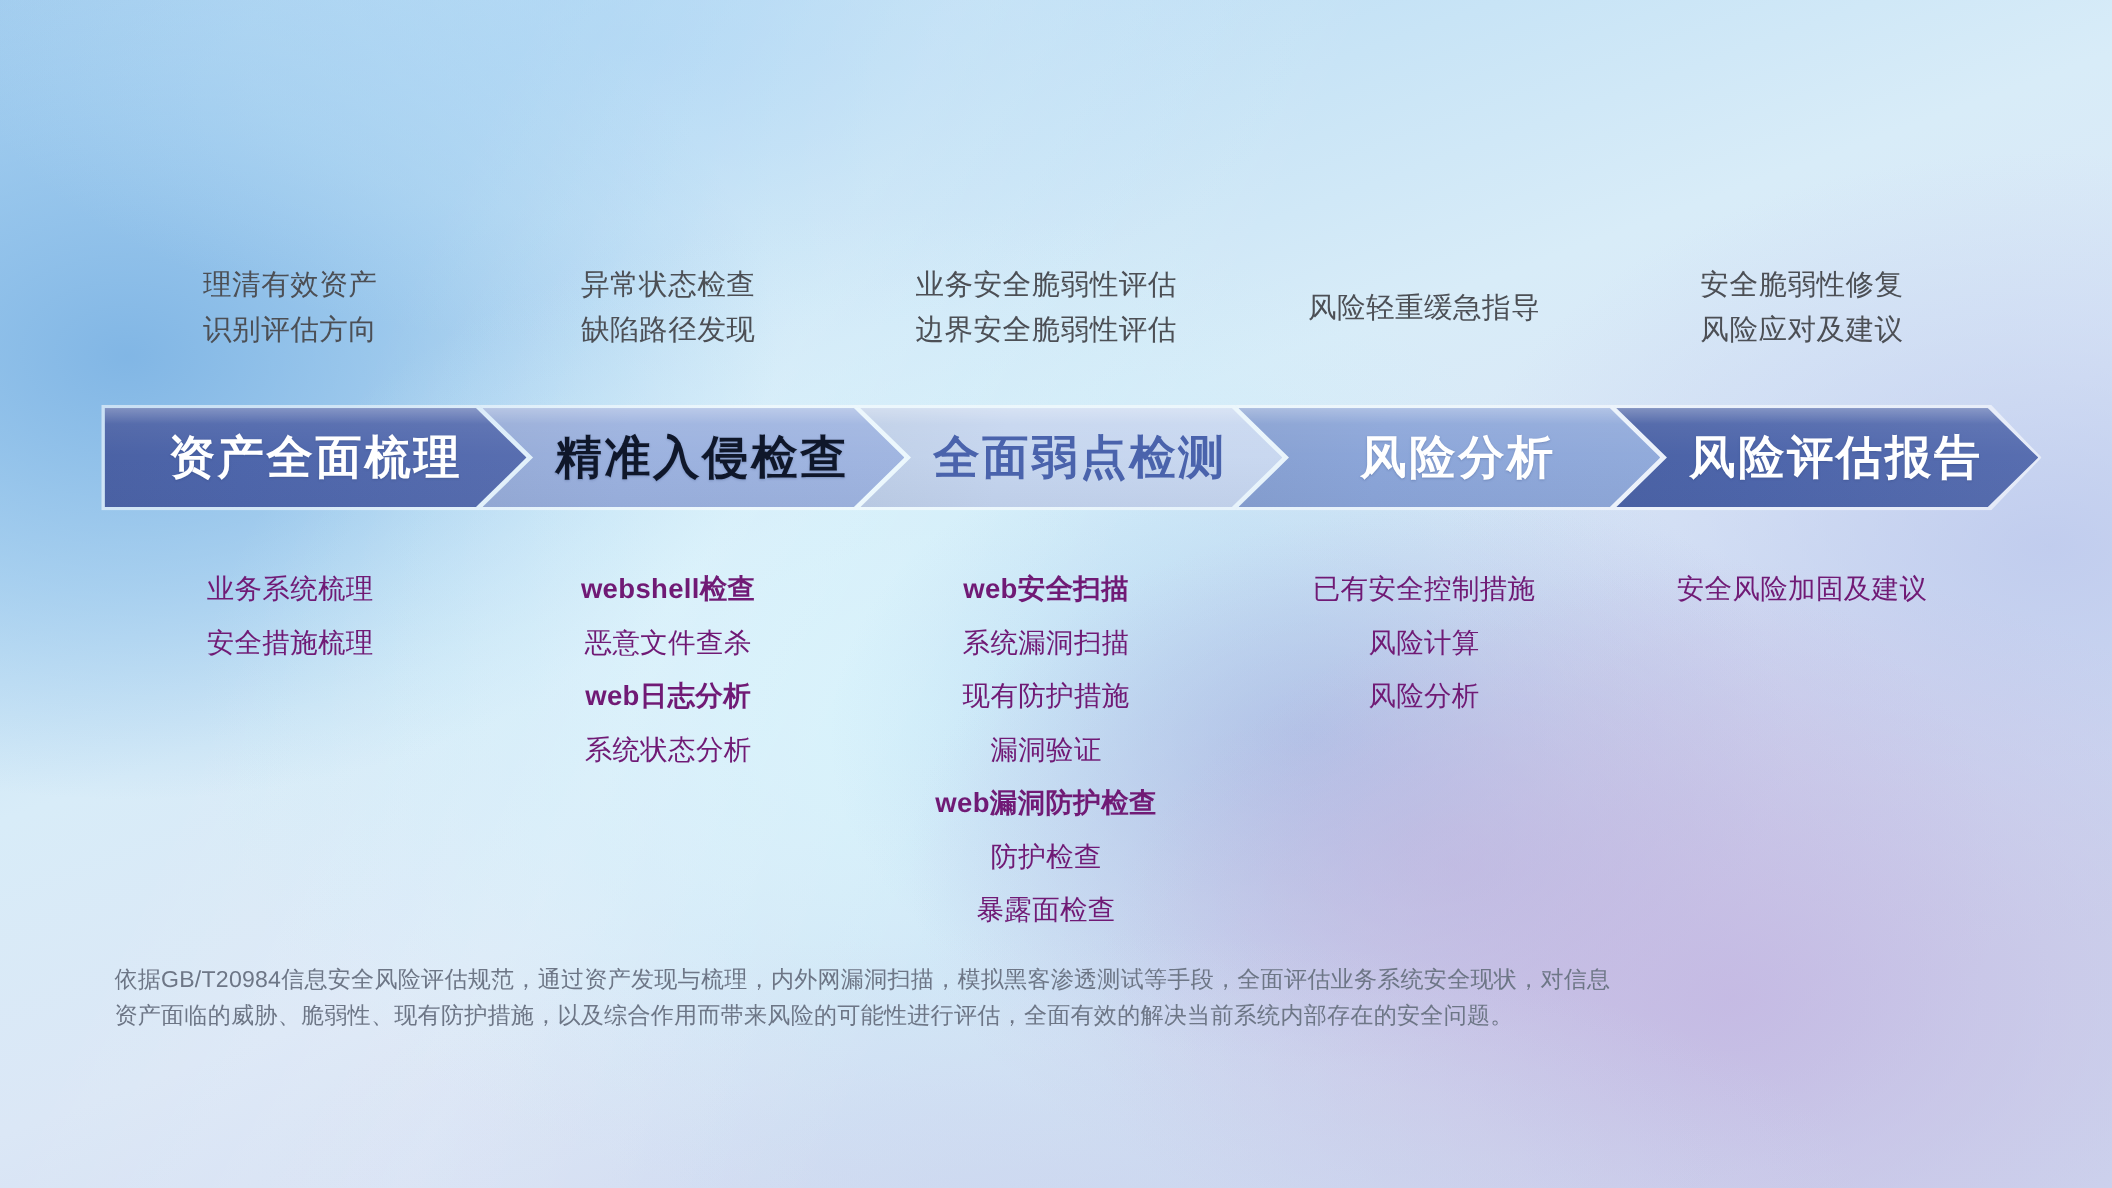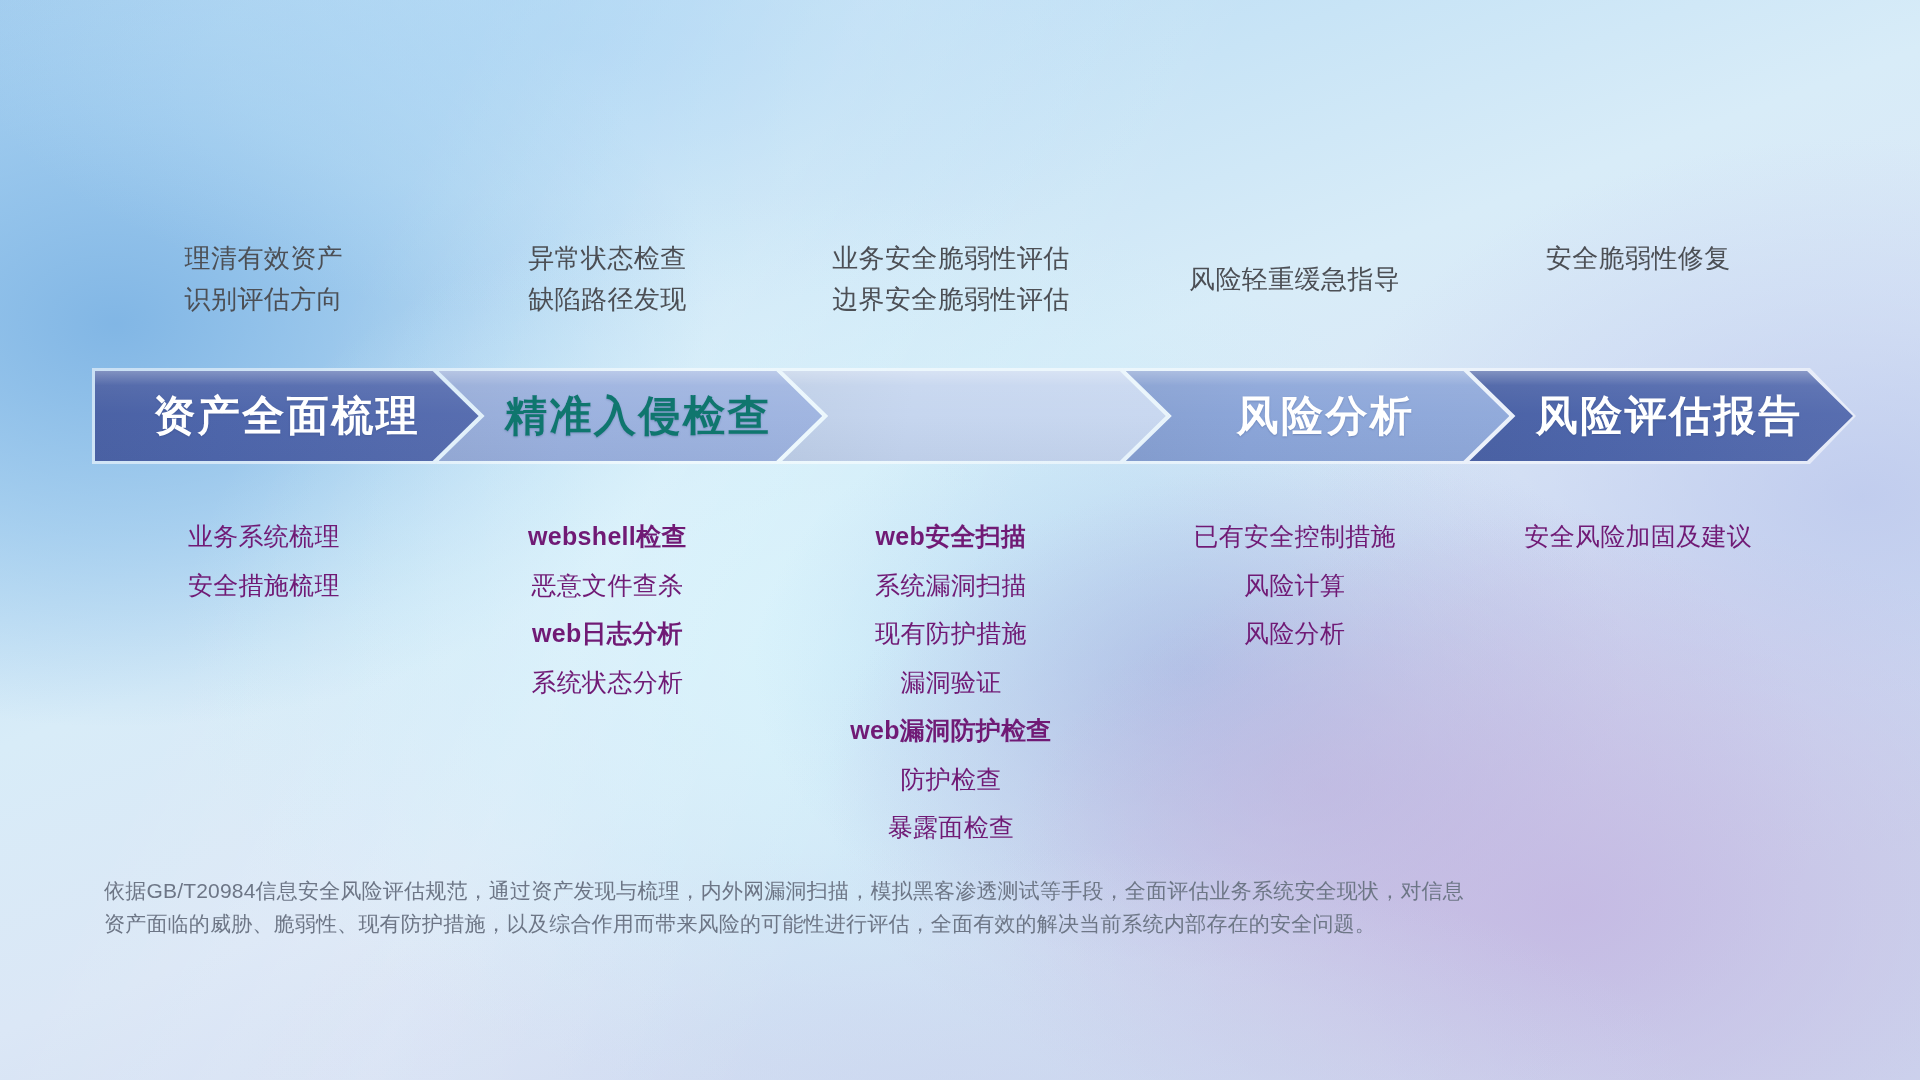"风险应对及建议" span.li { html: none -> <span>风险应对及建议</span> }
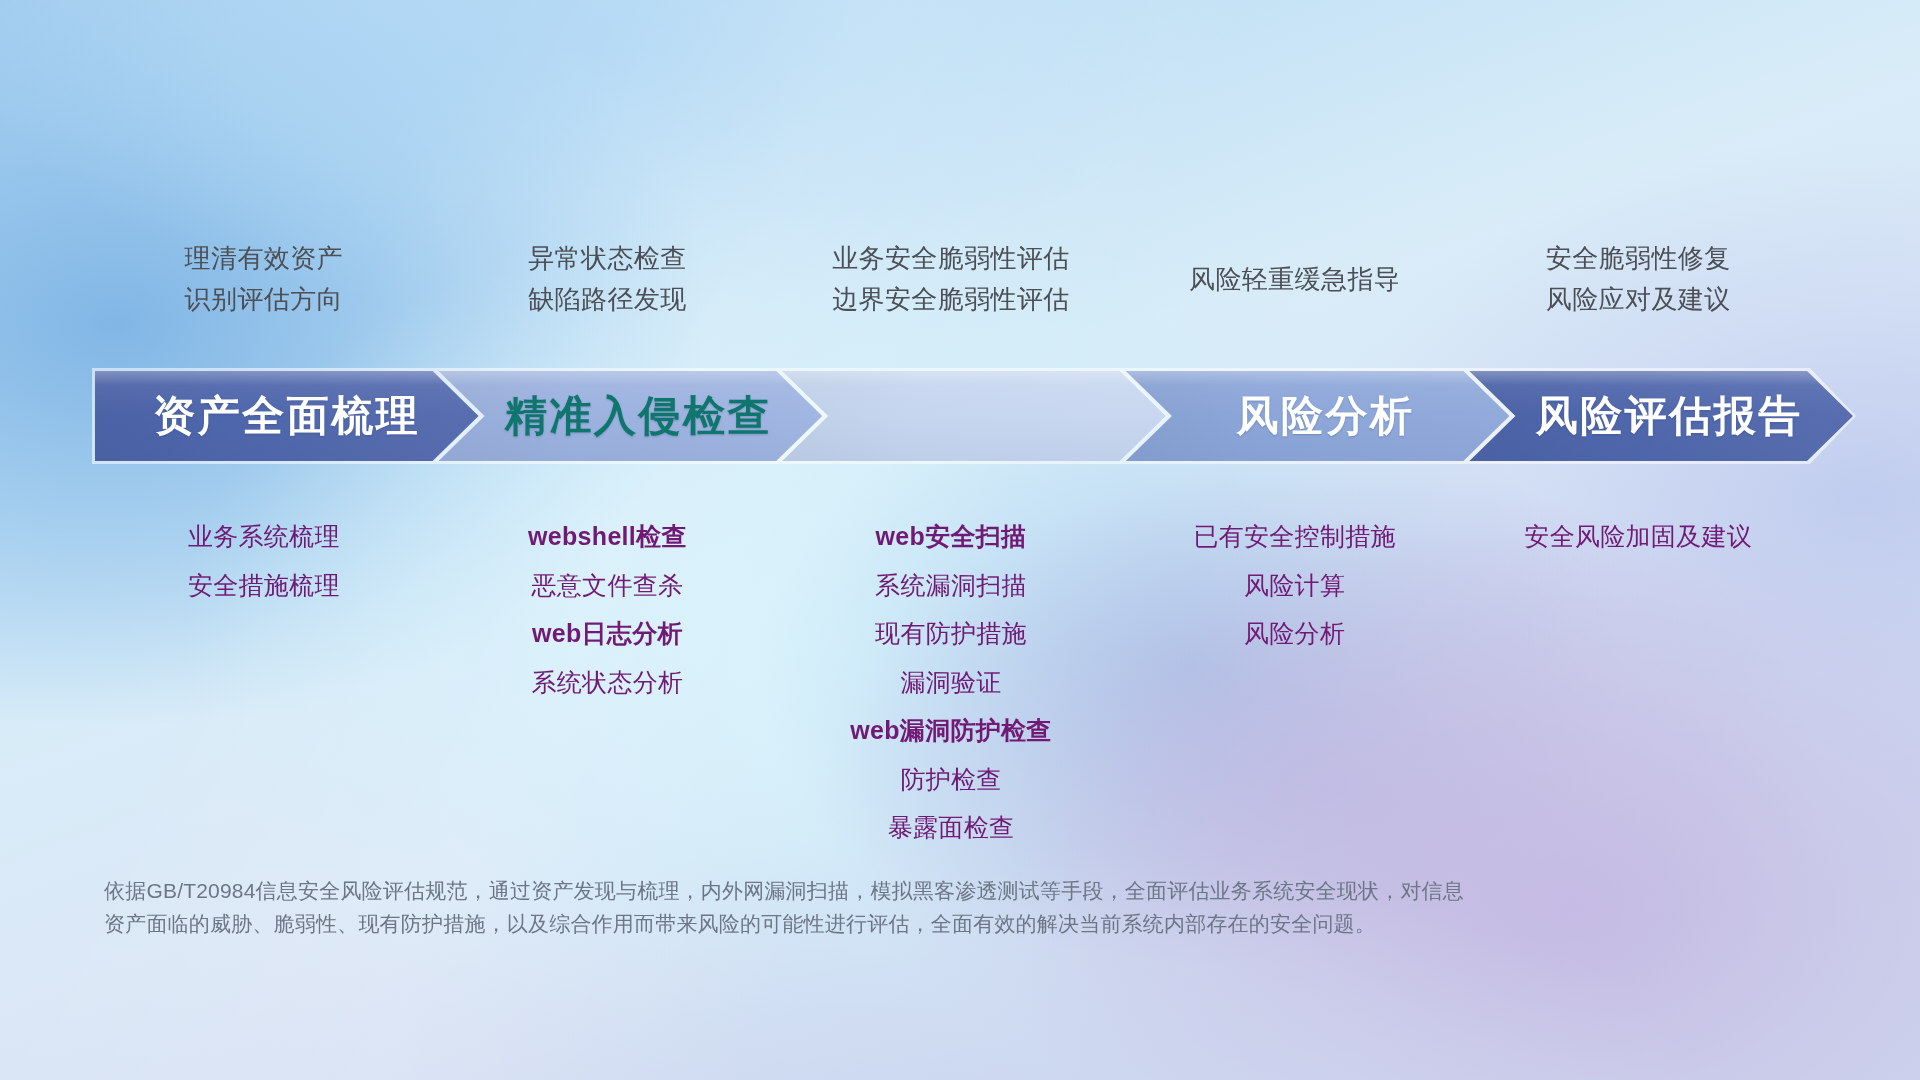"精准入侵检查" span.lbl { color: #0f766e -> #0f172a }
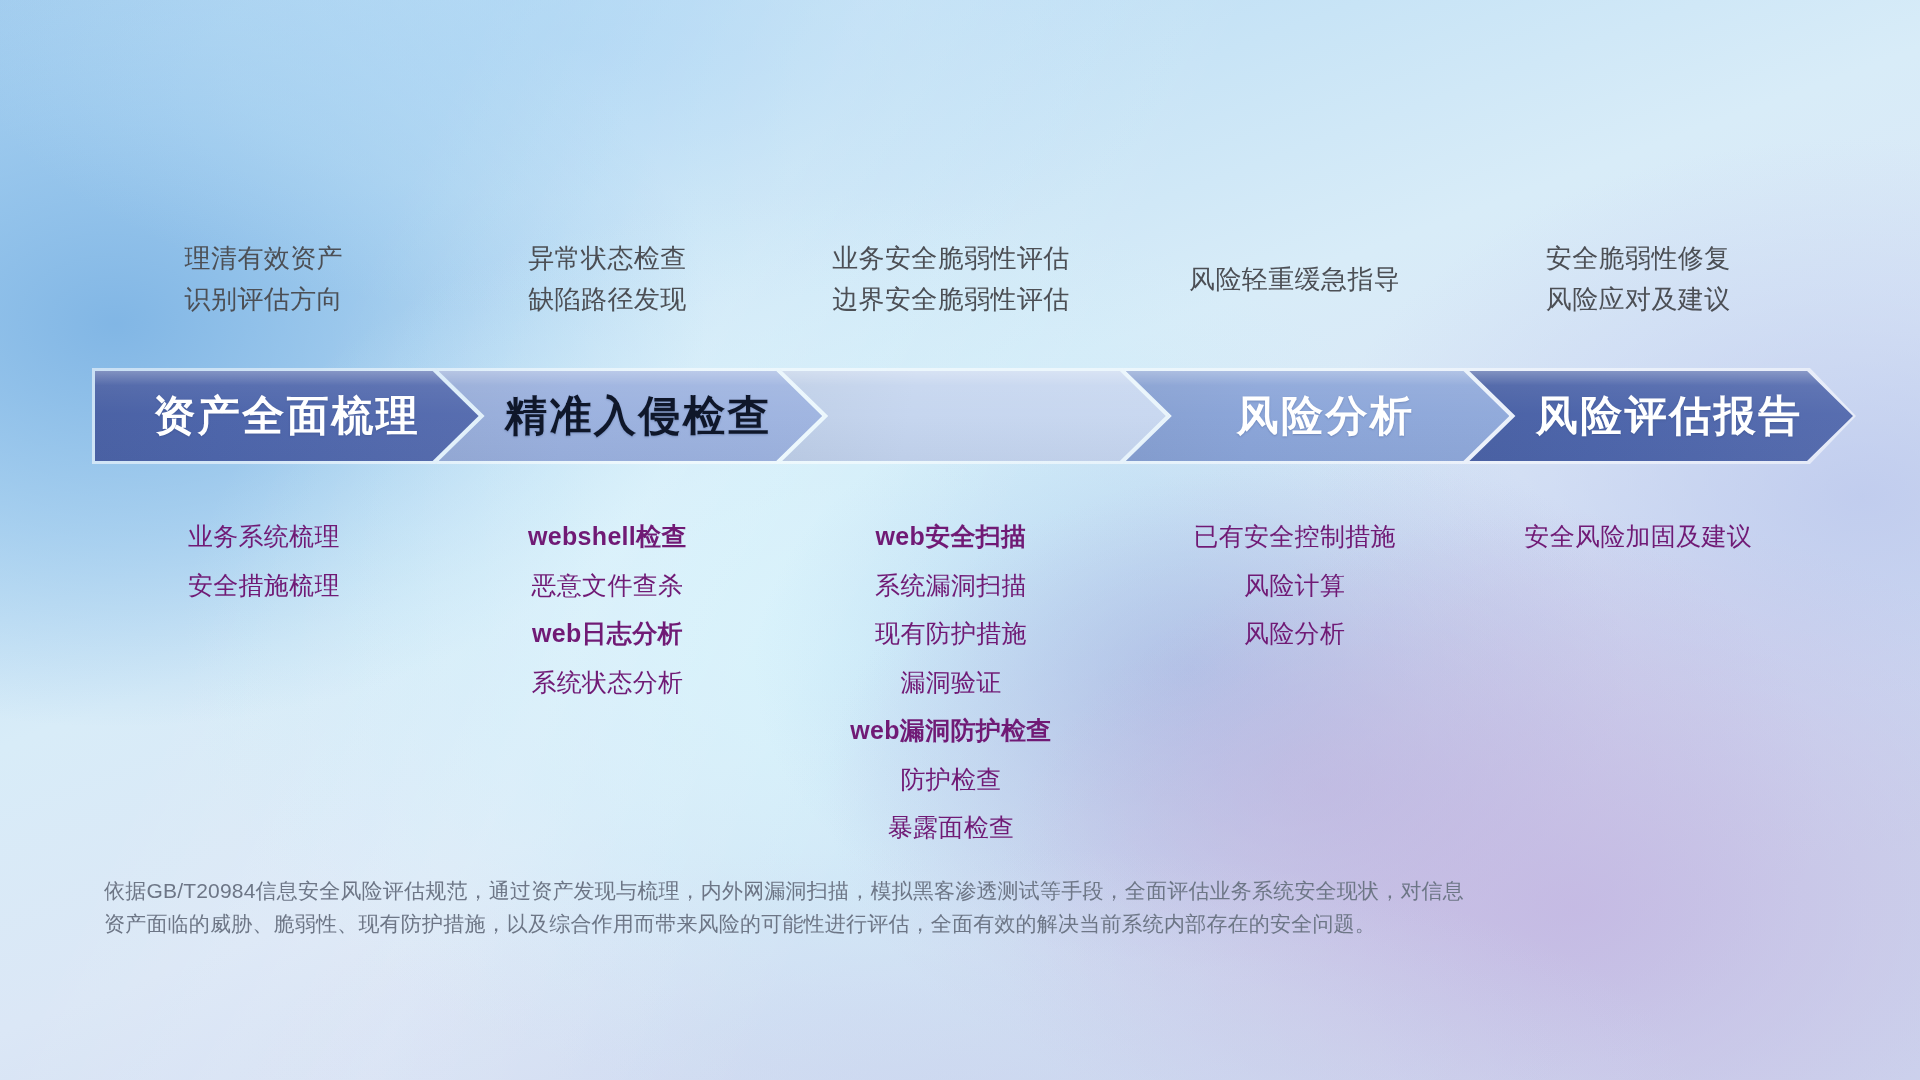"全面弱点检测" span.lbl { html: none -> <span>全面弱点检测</span> }
